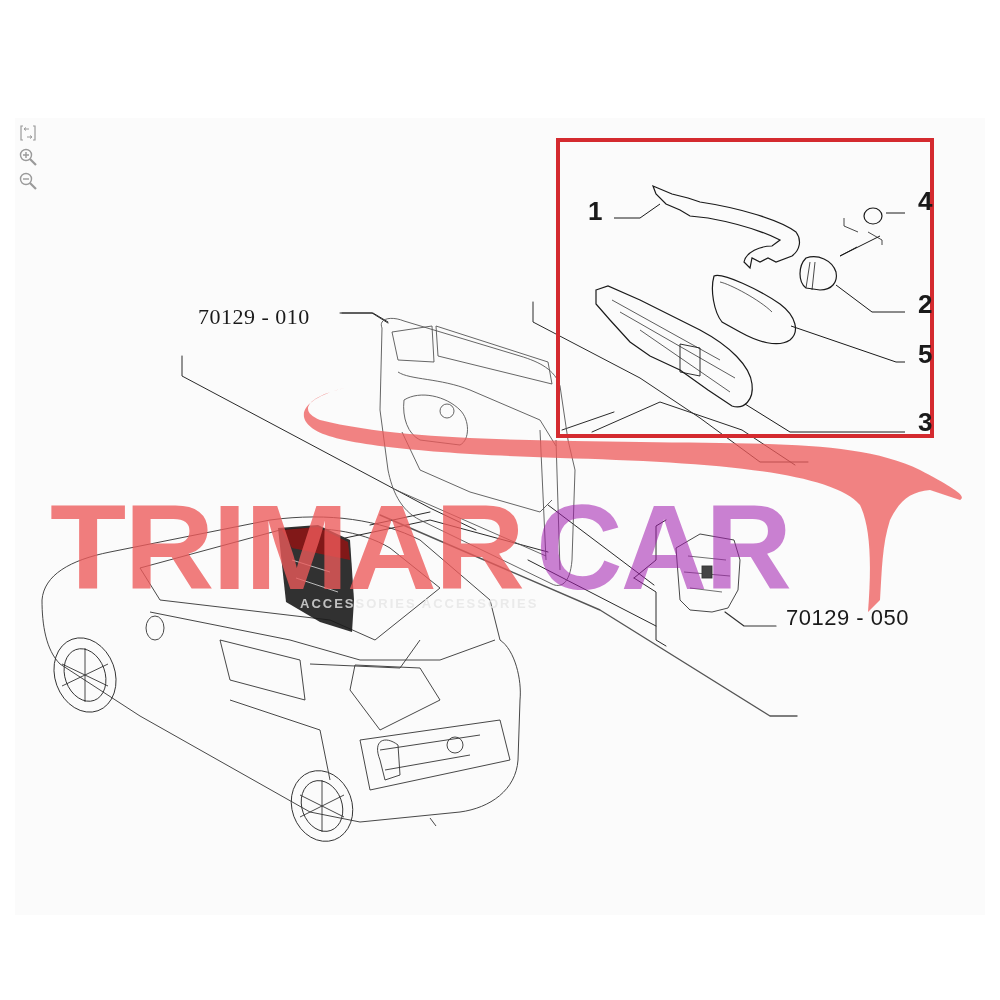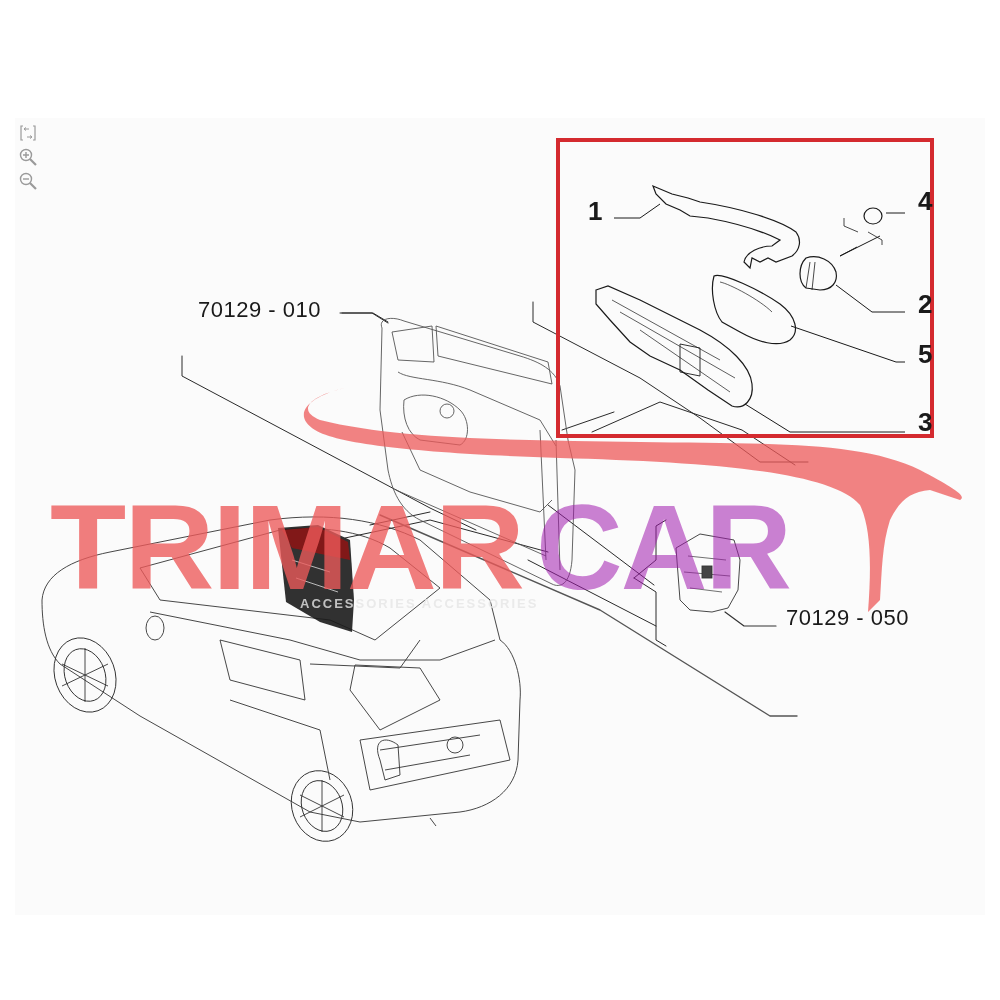"70129 - 010" div.callout { font-family: none -> Liberation Serif, serif; top: 297px -> 304px }
